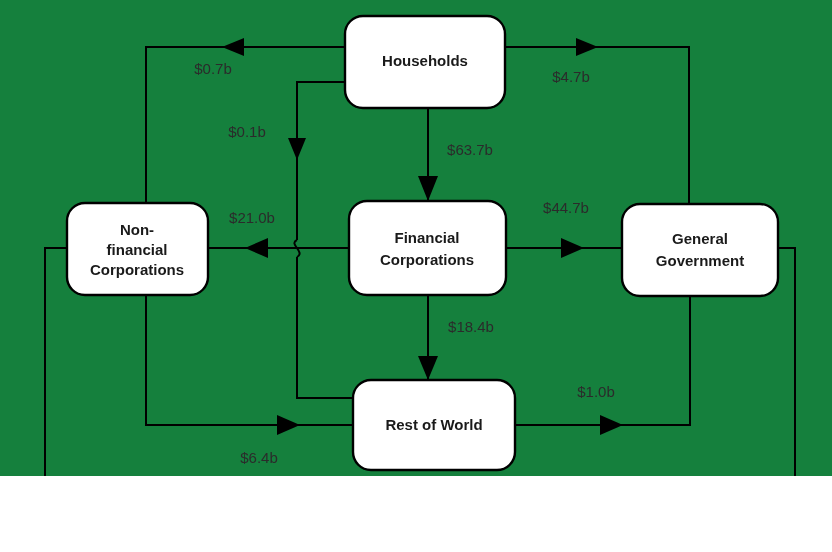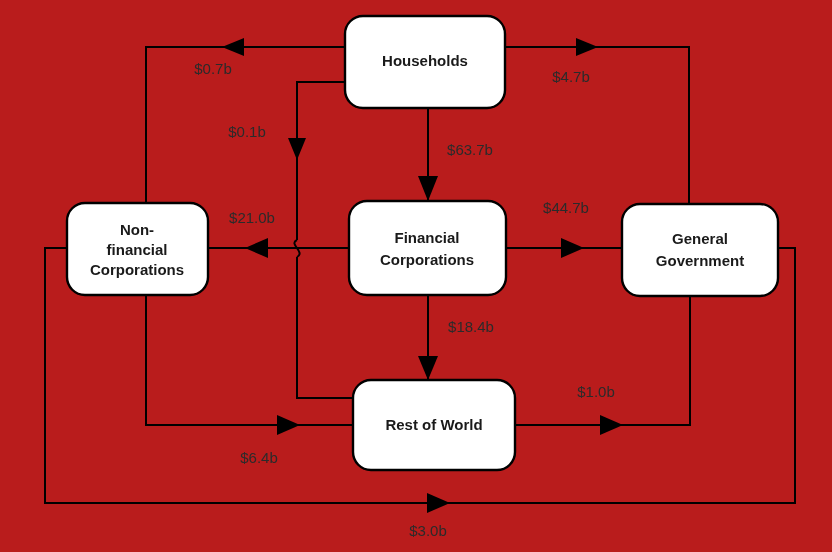"$0.7b" #canvas { background: #b91c1c -> #15803d; height: 552px -> 476px }
